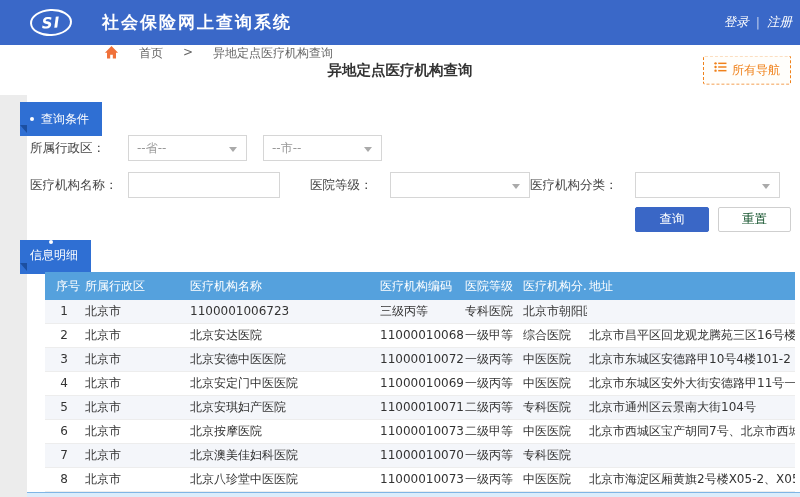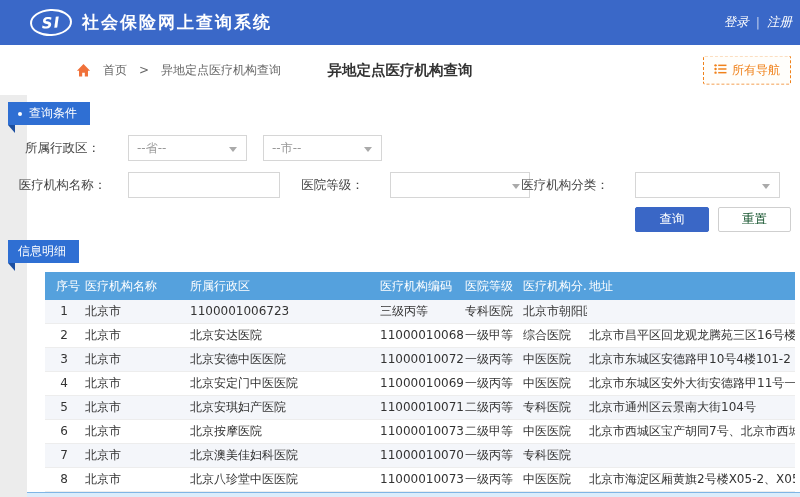"社会保险网上查询系统" .app-title { margin-left: 10px -> 30px }
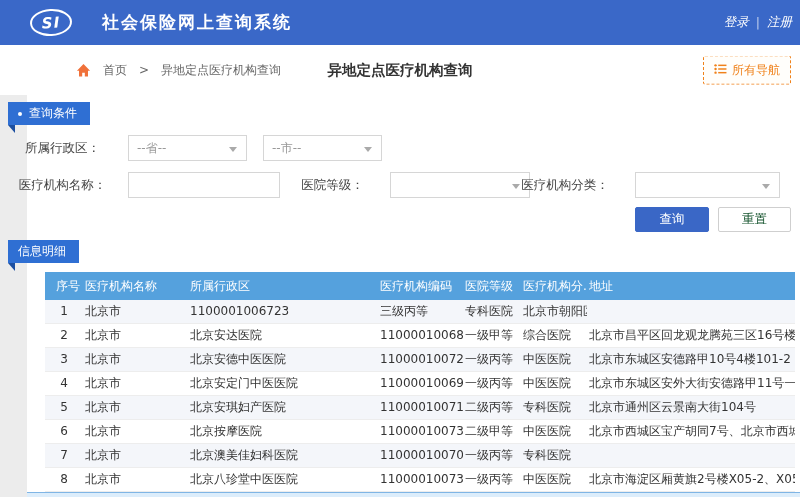"首页" .breadcrumb { align-items: center -> none; gap: 12px -> 20px; left: 76px -> 104px }
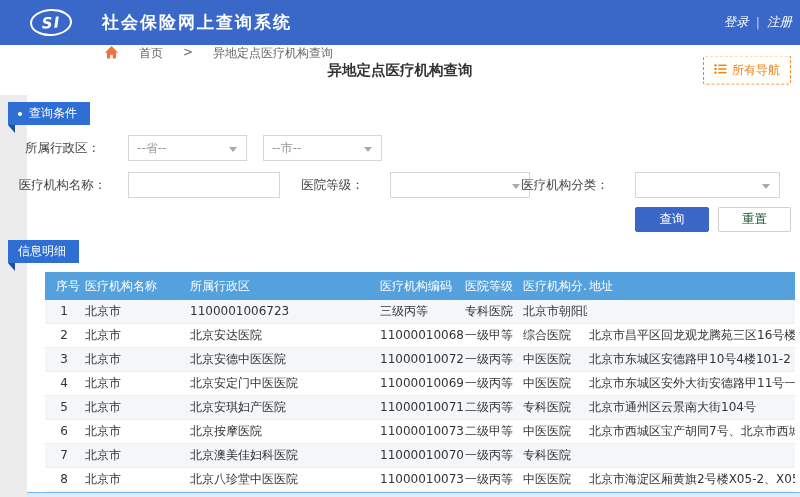"所有导航" .allnav-btn { align-items: center -> none }
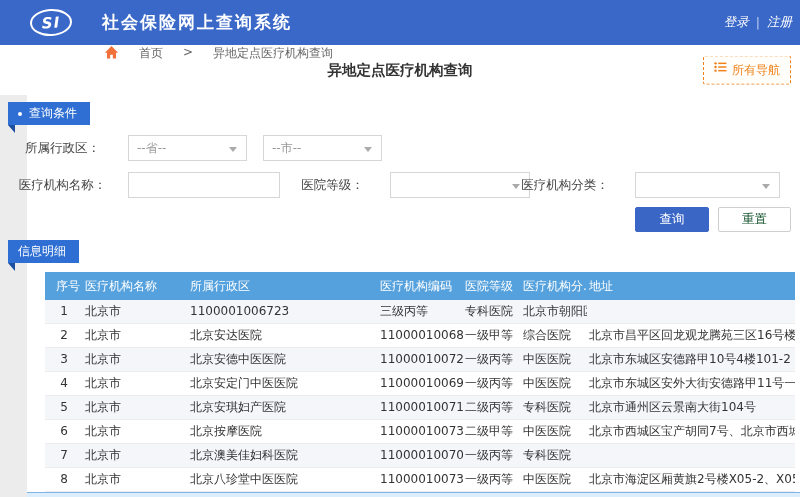"查询条件" .ribbon { height: 23px -> 34px; left: 8px -> 20px }
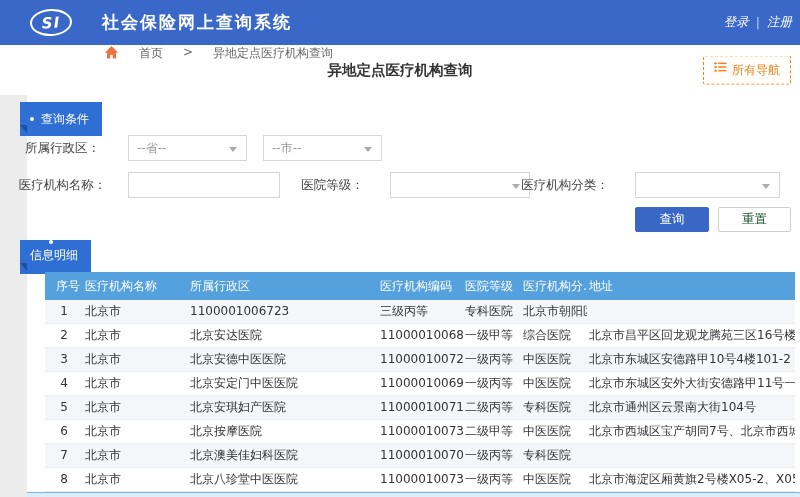"所属行政区：" .form-label { margin-left: none -> 30px; text-align: center -> left }
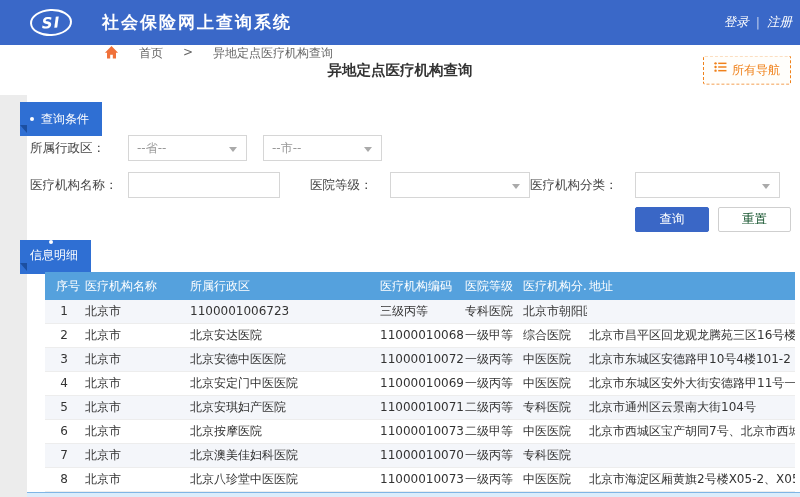"医疗机构名称" div.th { order: before "所属行政区" -> after "所属行政区" }
